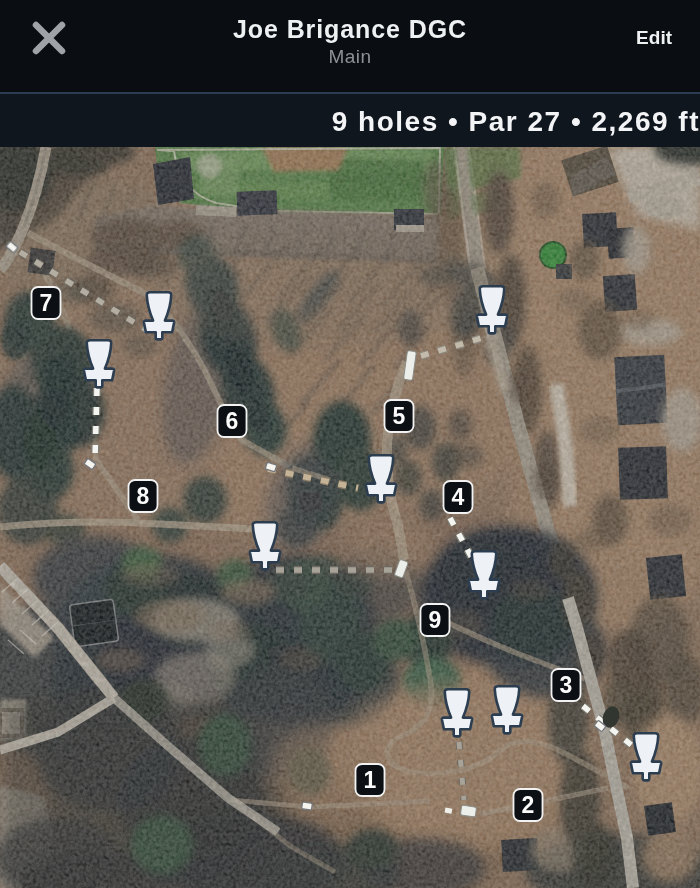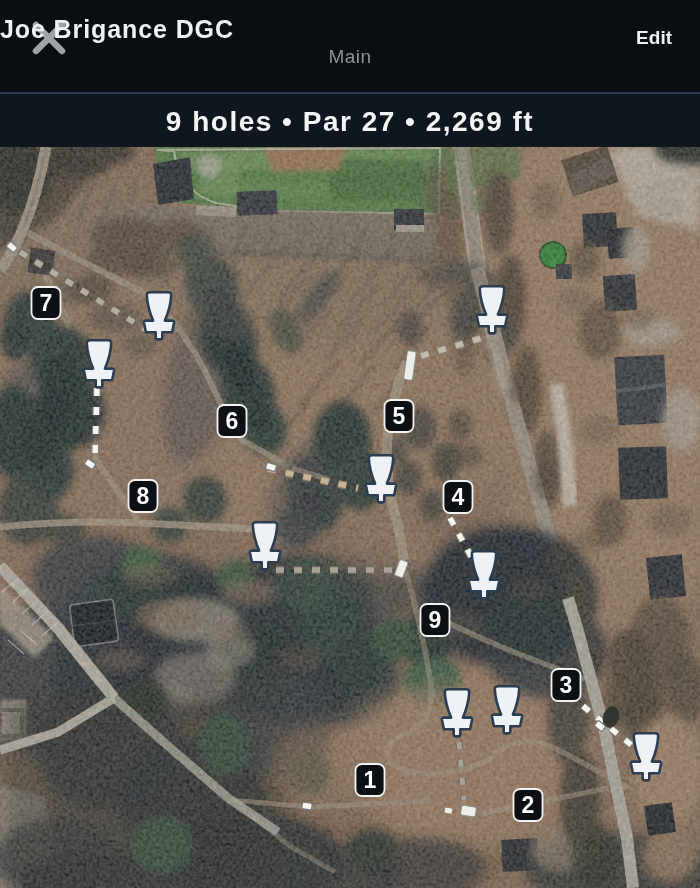"Joe Brigance DGC" .navtitle { text-align: left -> center }
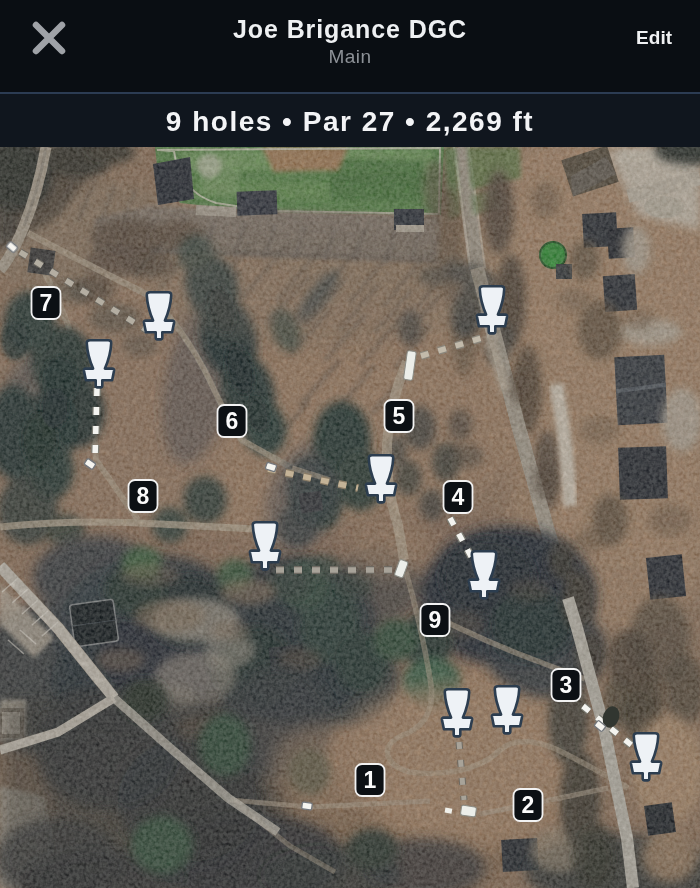"9 holes • Par 27" .statstext { text-align: center -> right }
